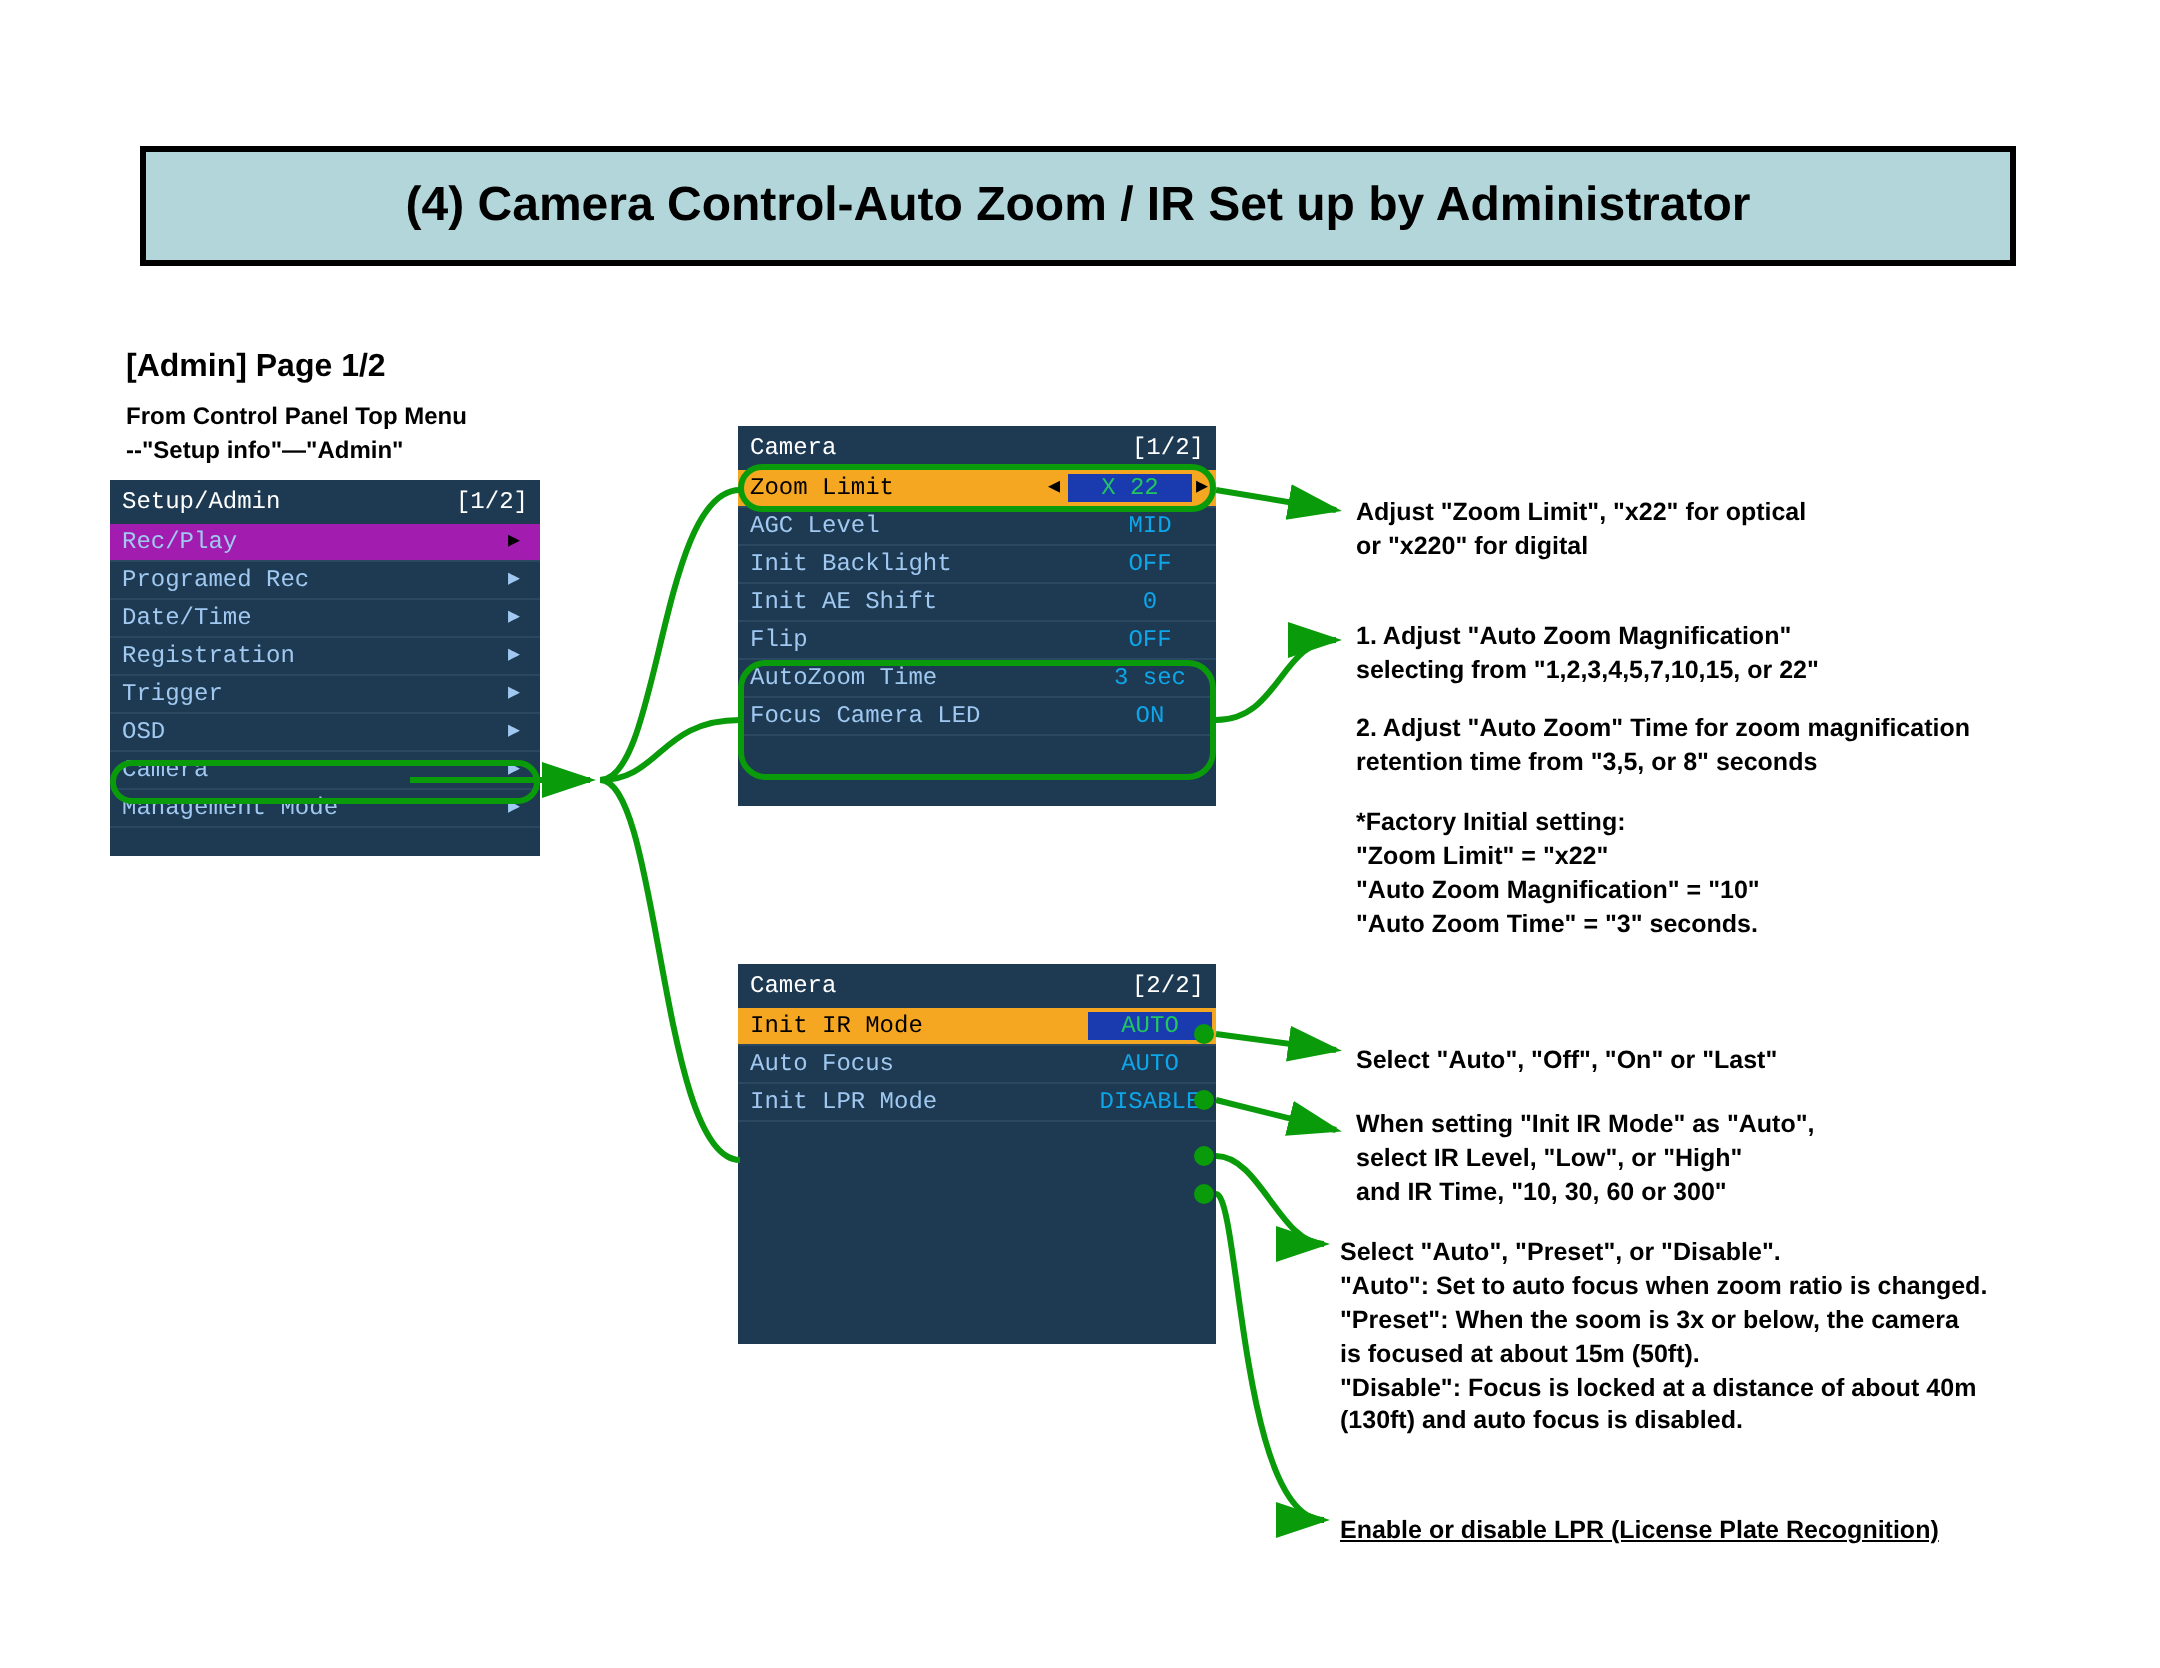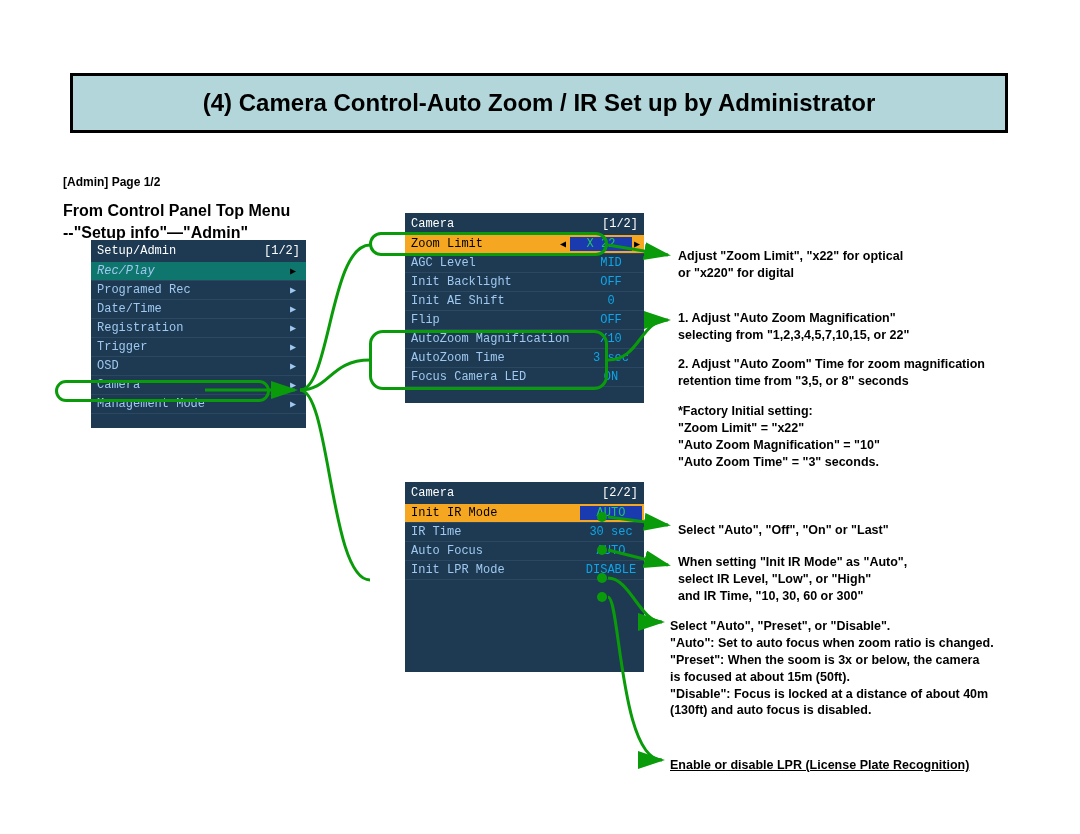"[Admin] Page 1/2" .page-label { font-size: 12px -> 16px }
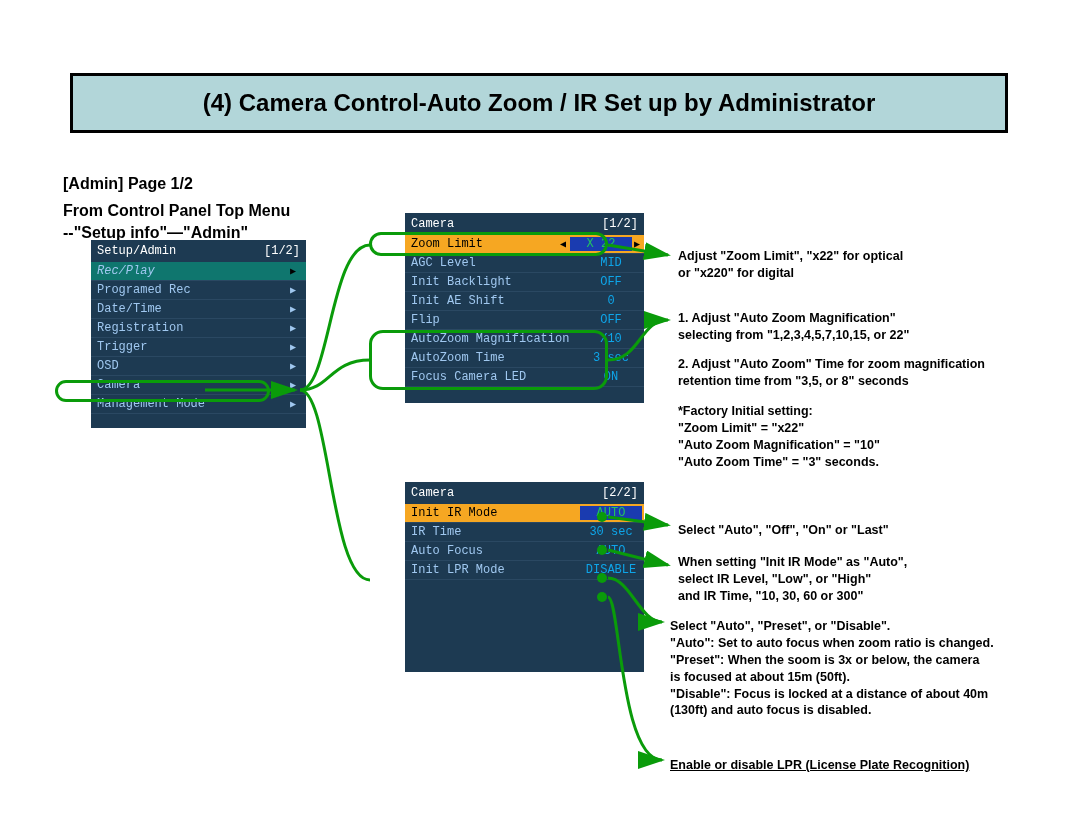"From Control Panel Top Menu" .sub-label { font-size: 16px -> 12px }
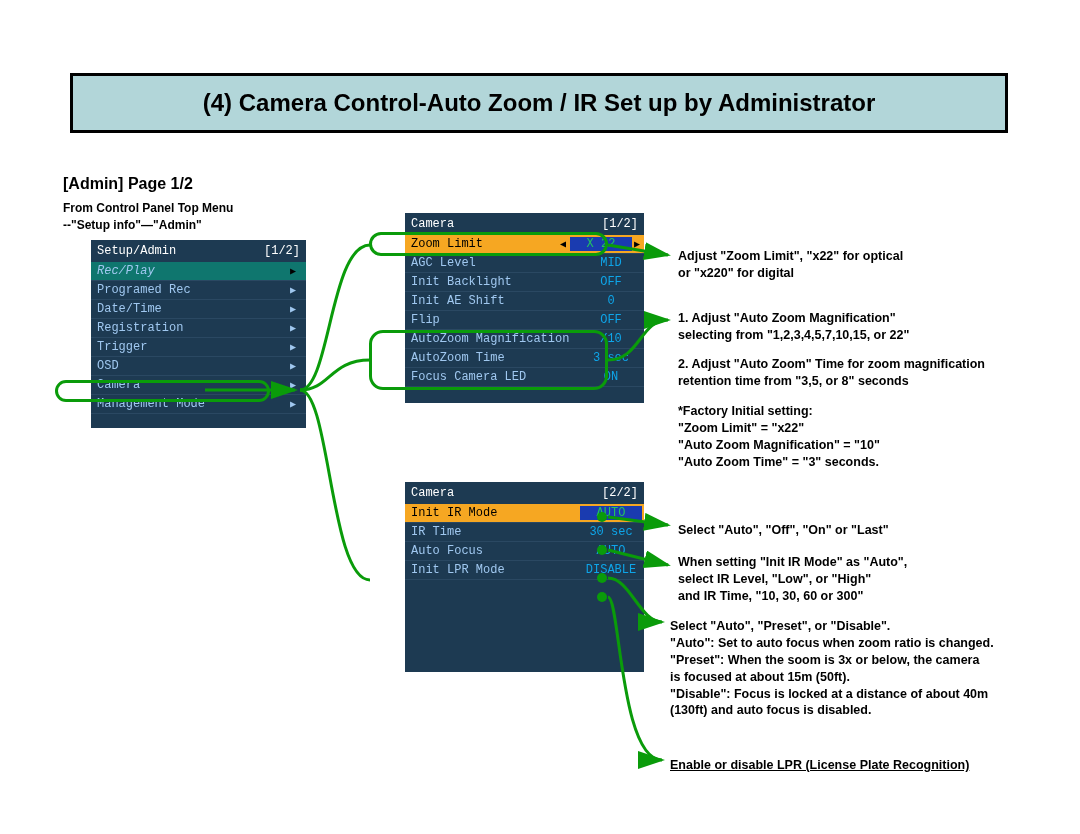"Camera" .panel { margin-left: 36px -> none }
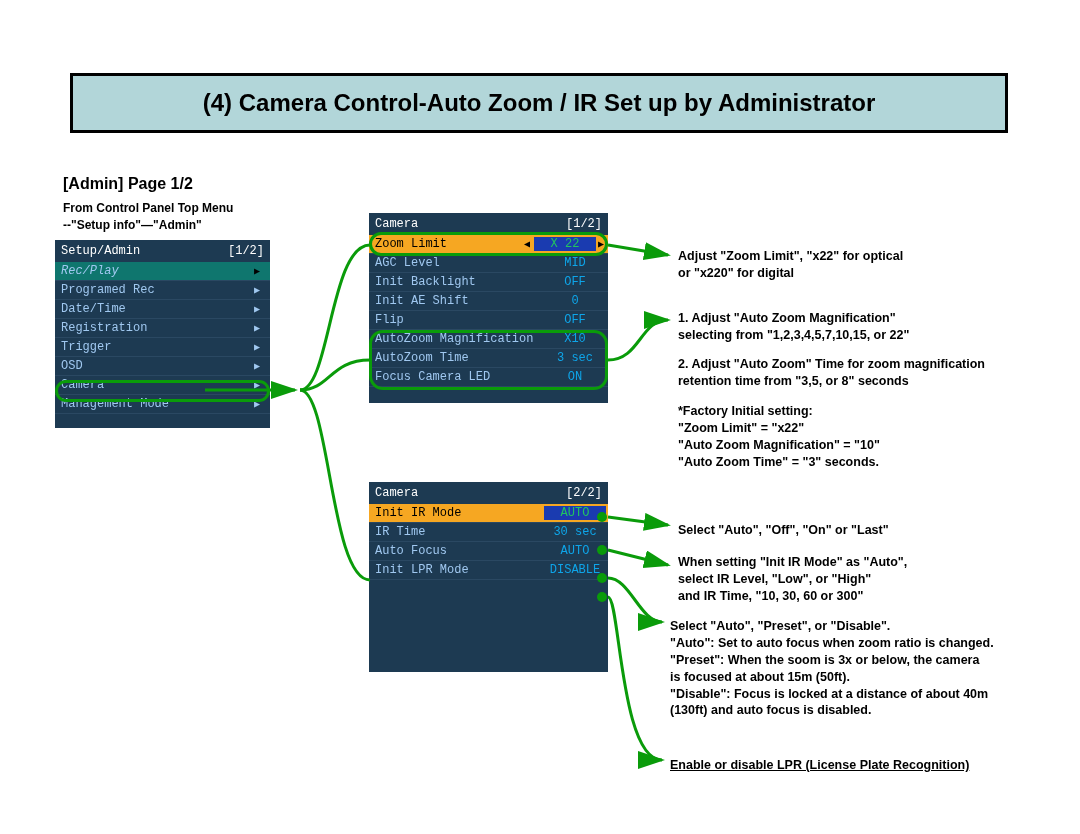"Rec/Play" .row.sel-plain { background: #0f766e -> #a21caf; font-style: italic -> none }
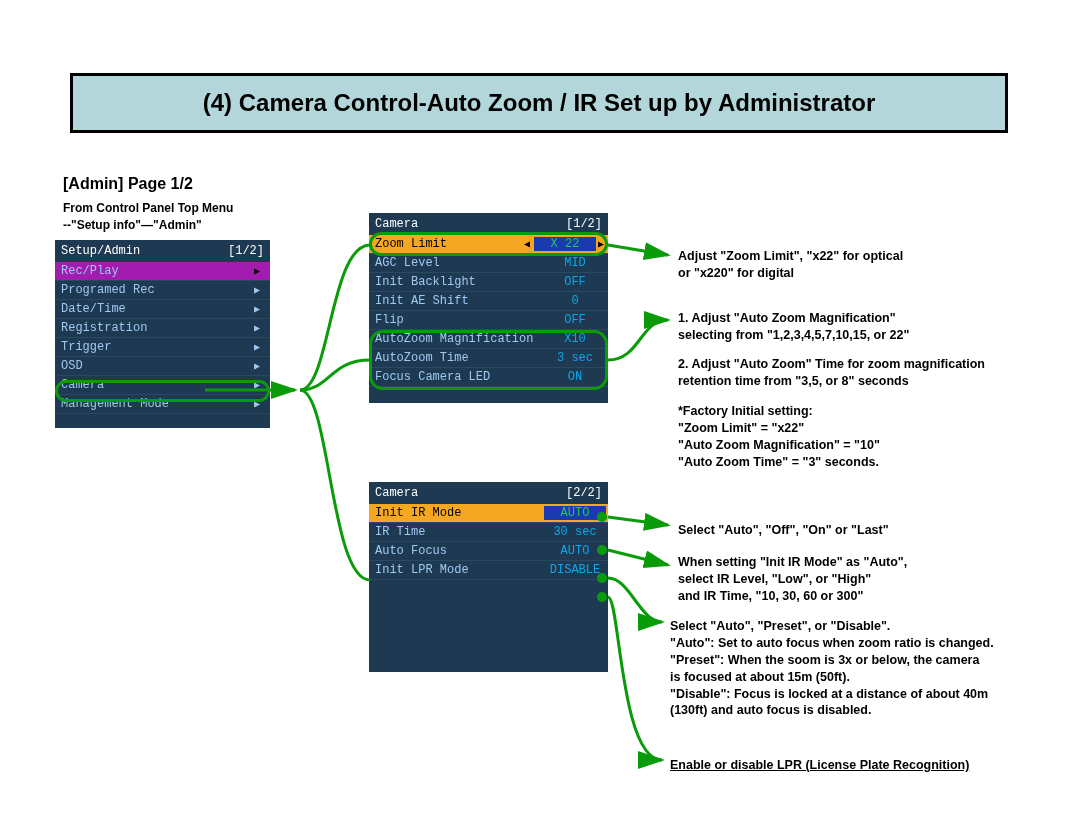"AutoZoom Magnification" div.row { html: <div> <span>AutoZoom Magnification</span> <span>X10</span> </div> -> none }
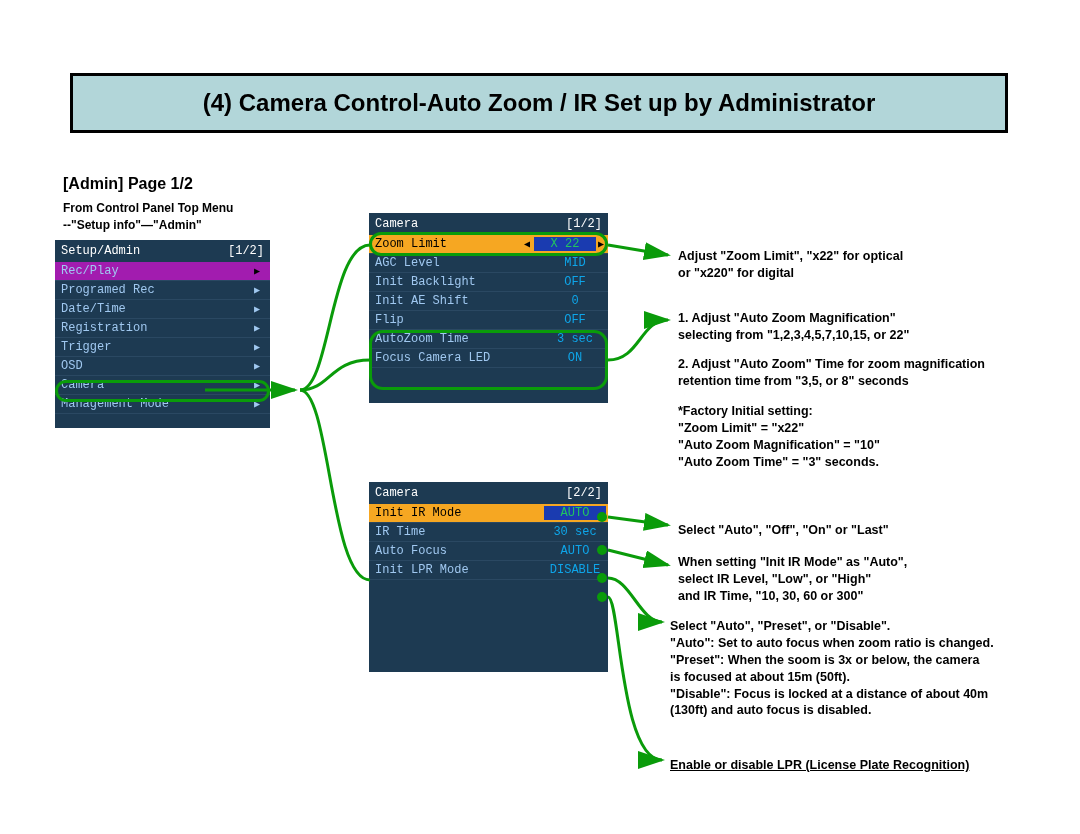"IR Time" div.row { html: <div> <span>IR Time</span> <span>30 sec</span> </div> -> none }
